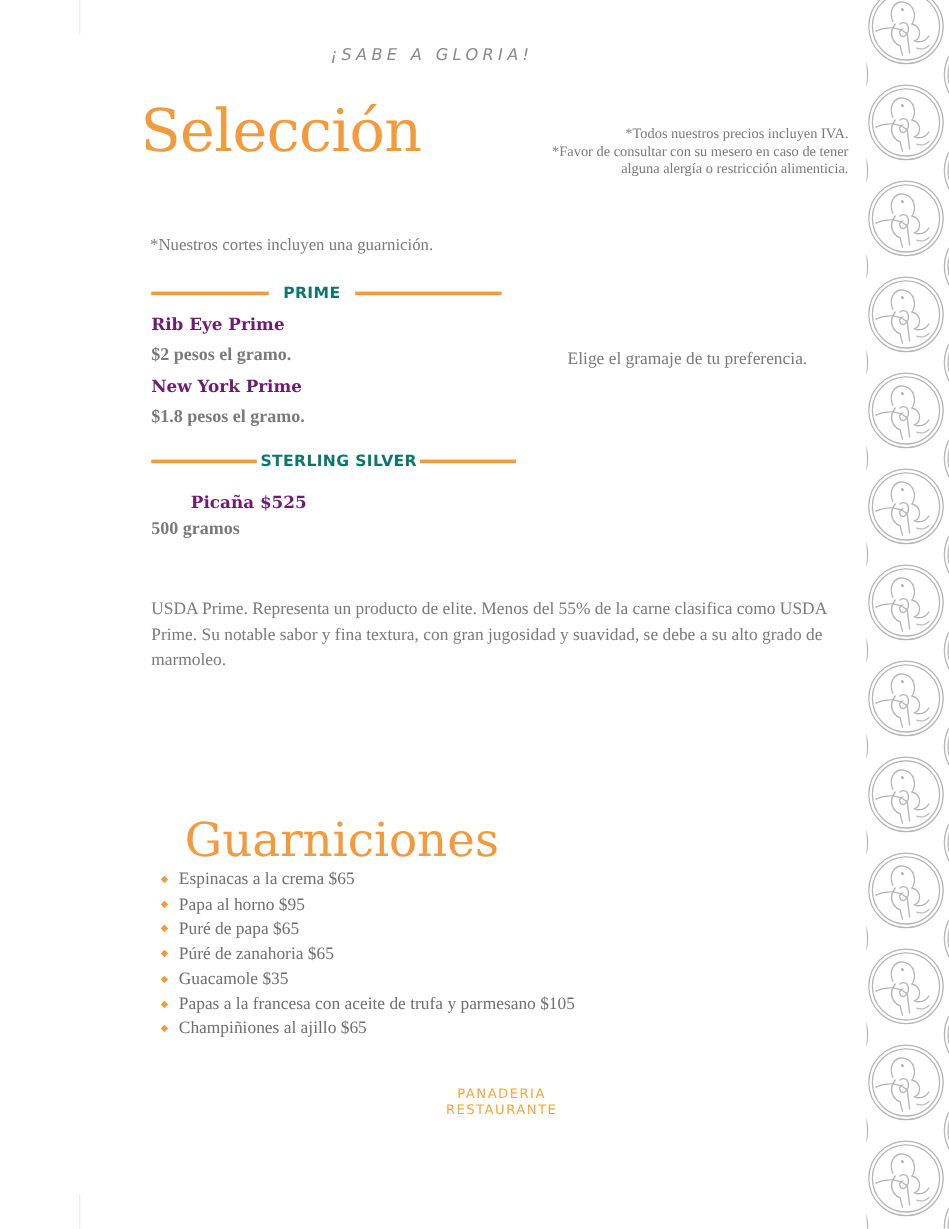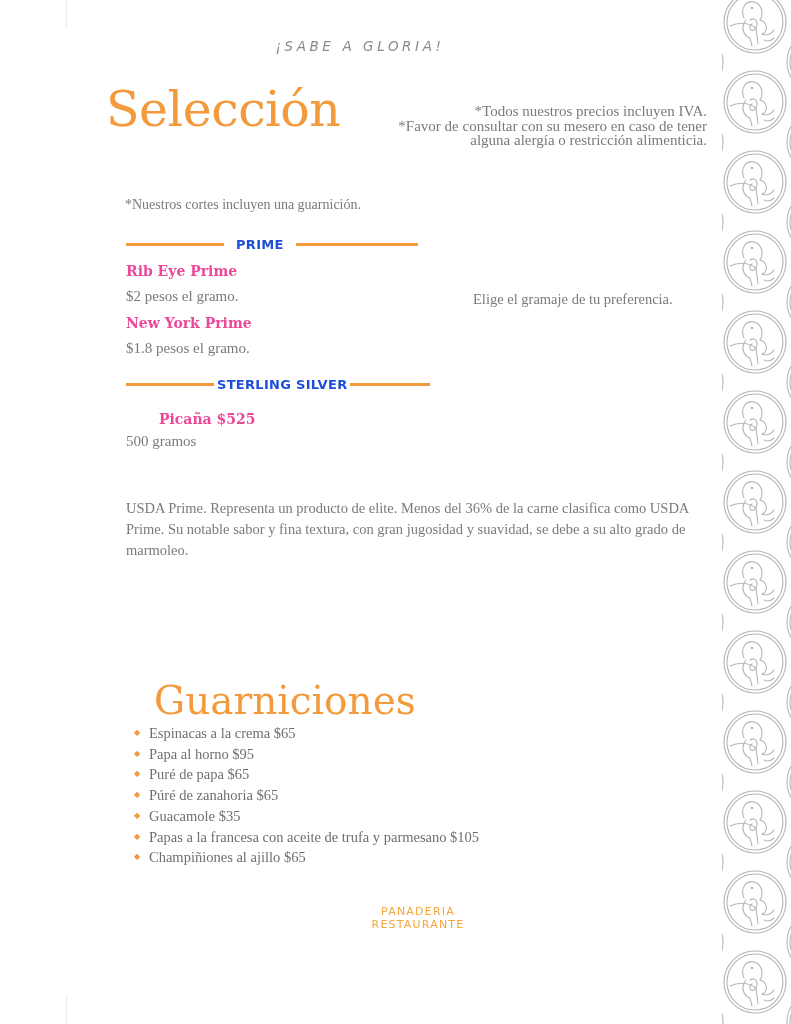"Selección" .title { left: 106px -> 117px }
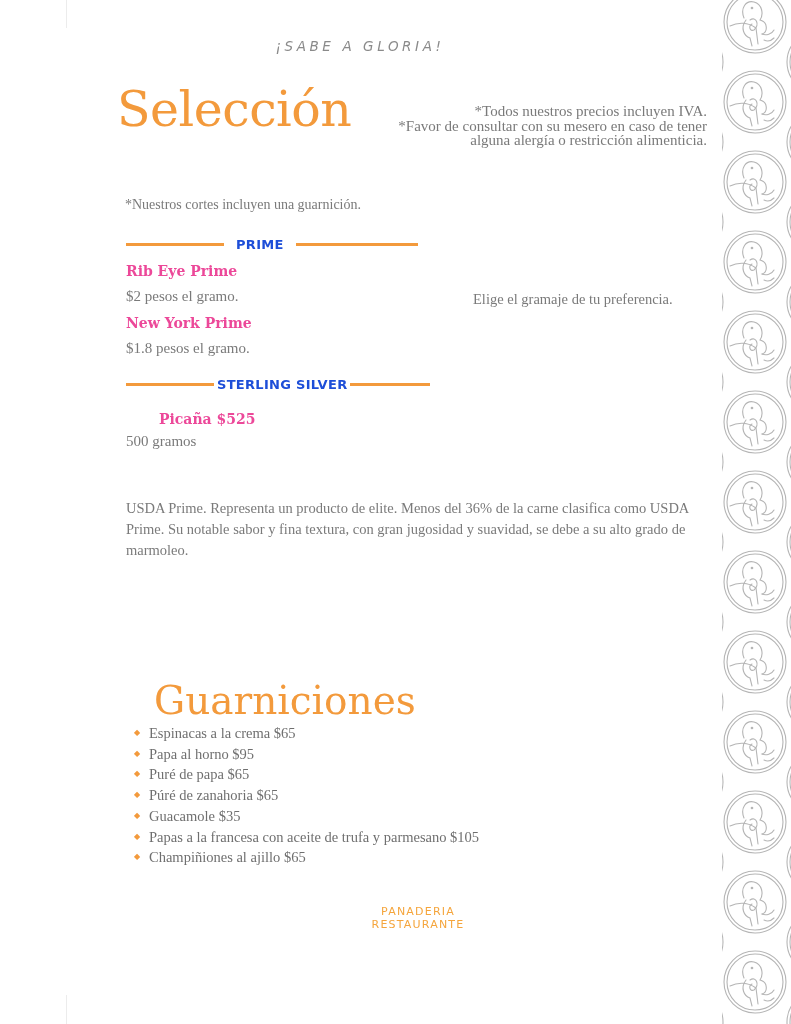"*Todos nuestros precios incluyen IVA." .notes { font-size: 15px -> 12px }
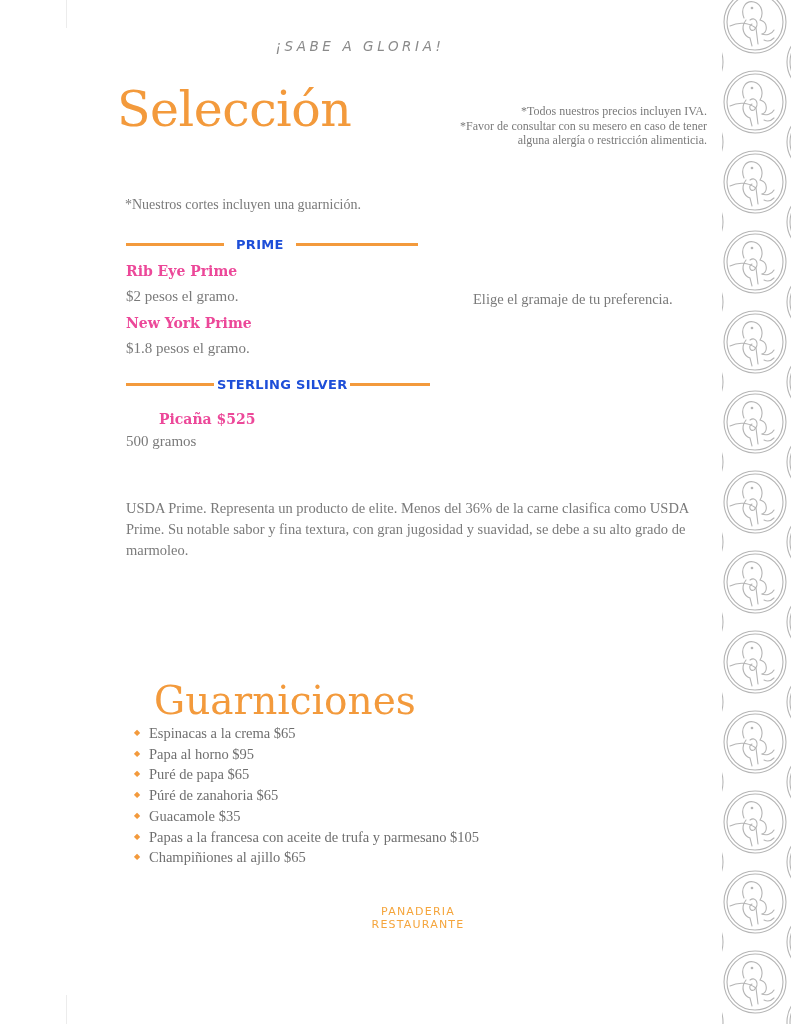"PRIME" .divider-label { color: #1d4ed8 -> #0f766e }
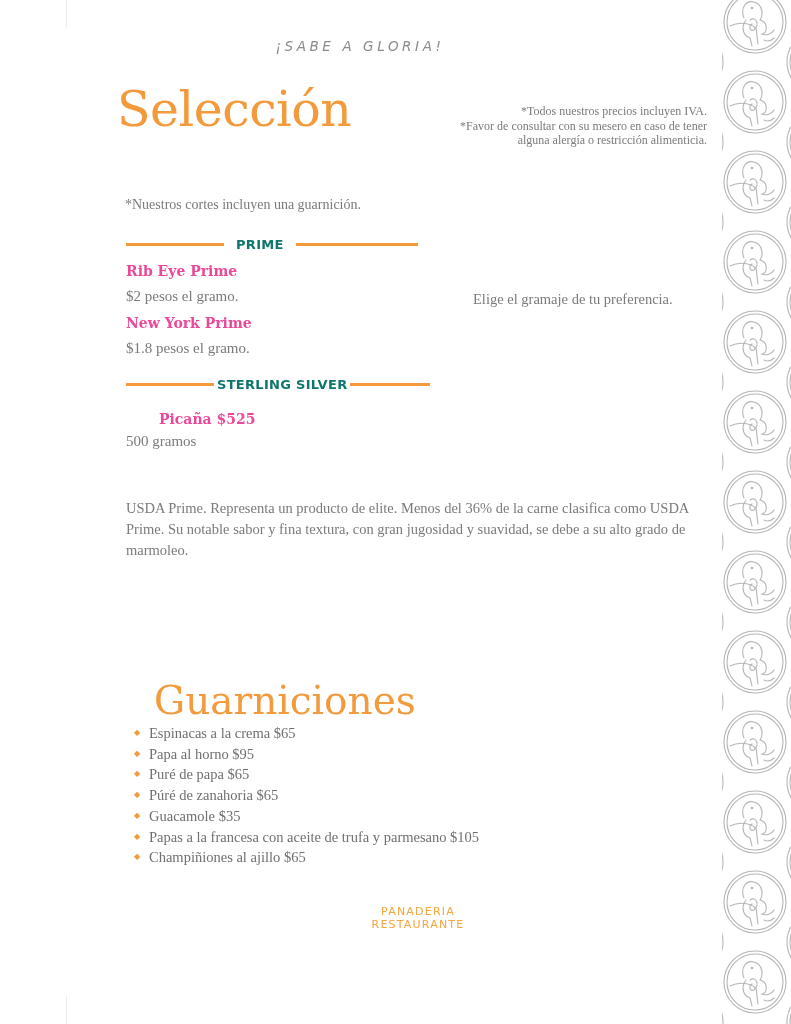"Rib Eye Prime" .item-name { color: #ec4899 -> #701a75 }
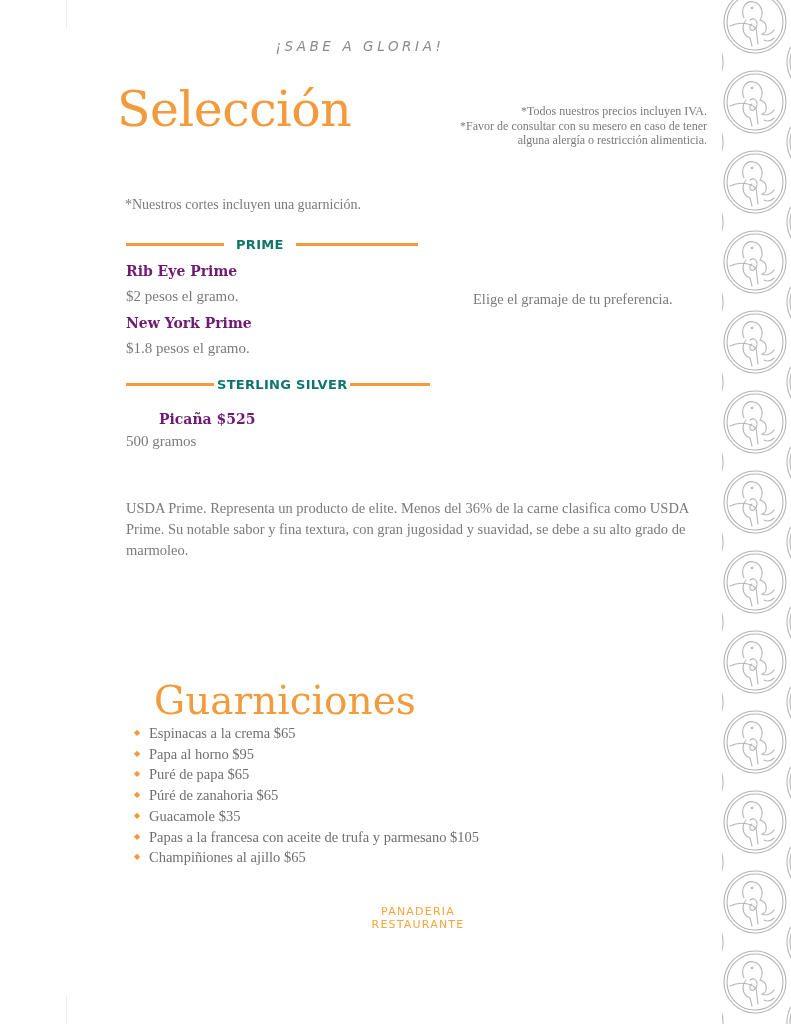"$2 pesos el gramo." .item-desc { font-weight: none -> bold }
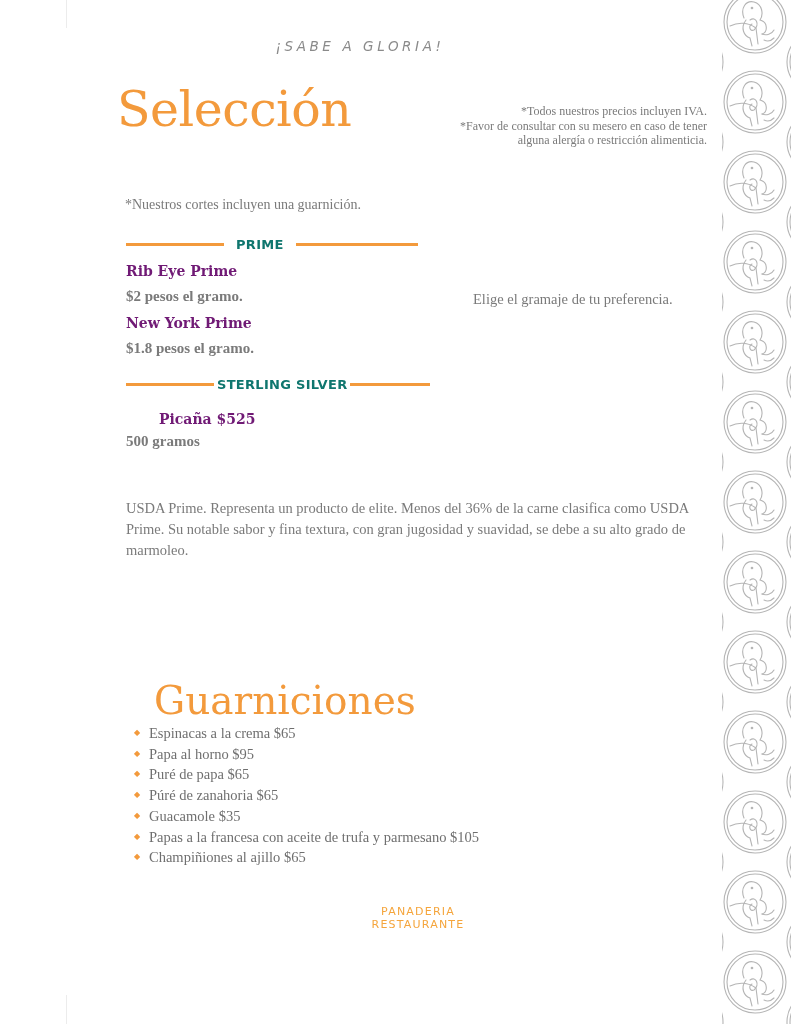"USDA Prime. Representa un producto" div.abs { text: 36% -> 55% }
